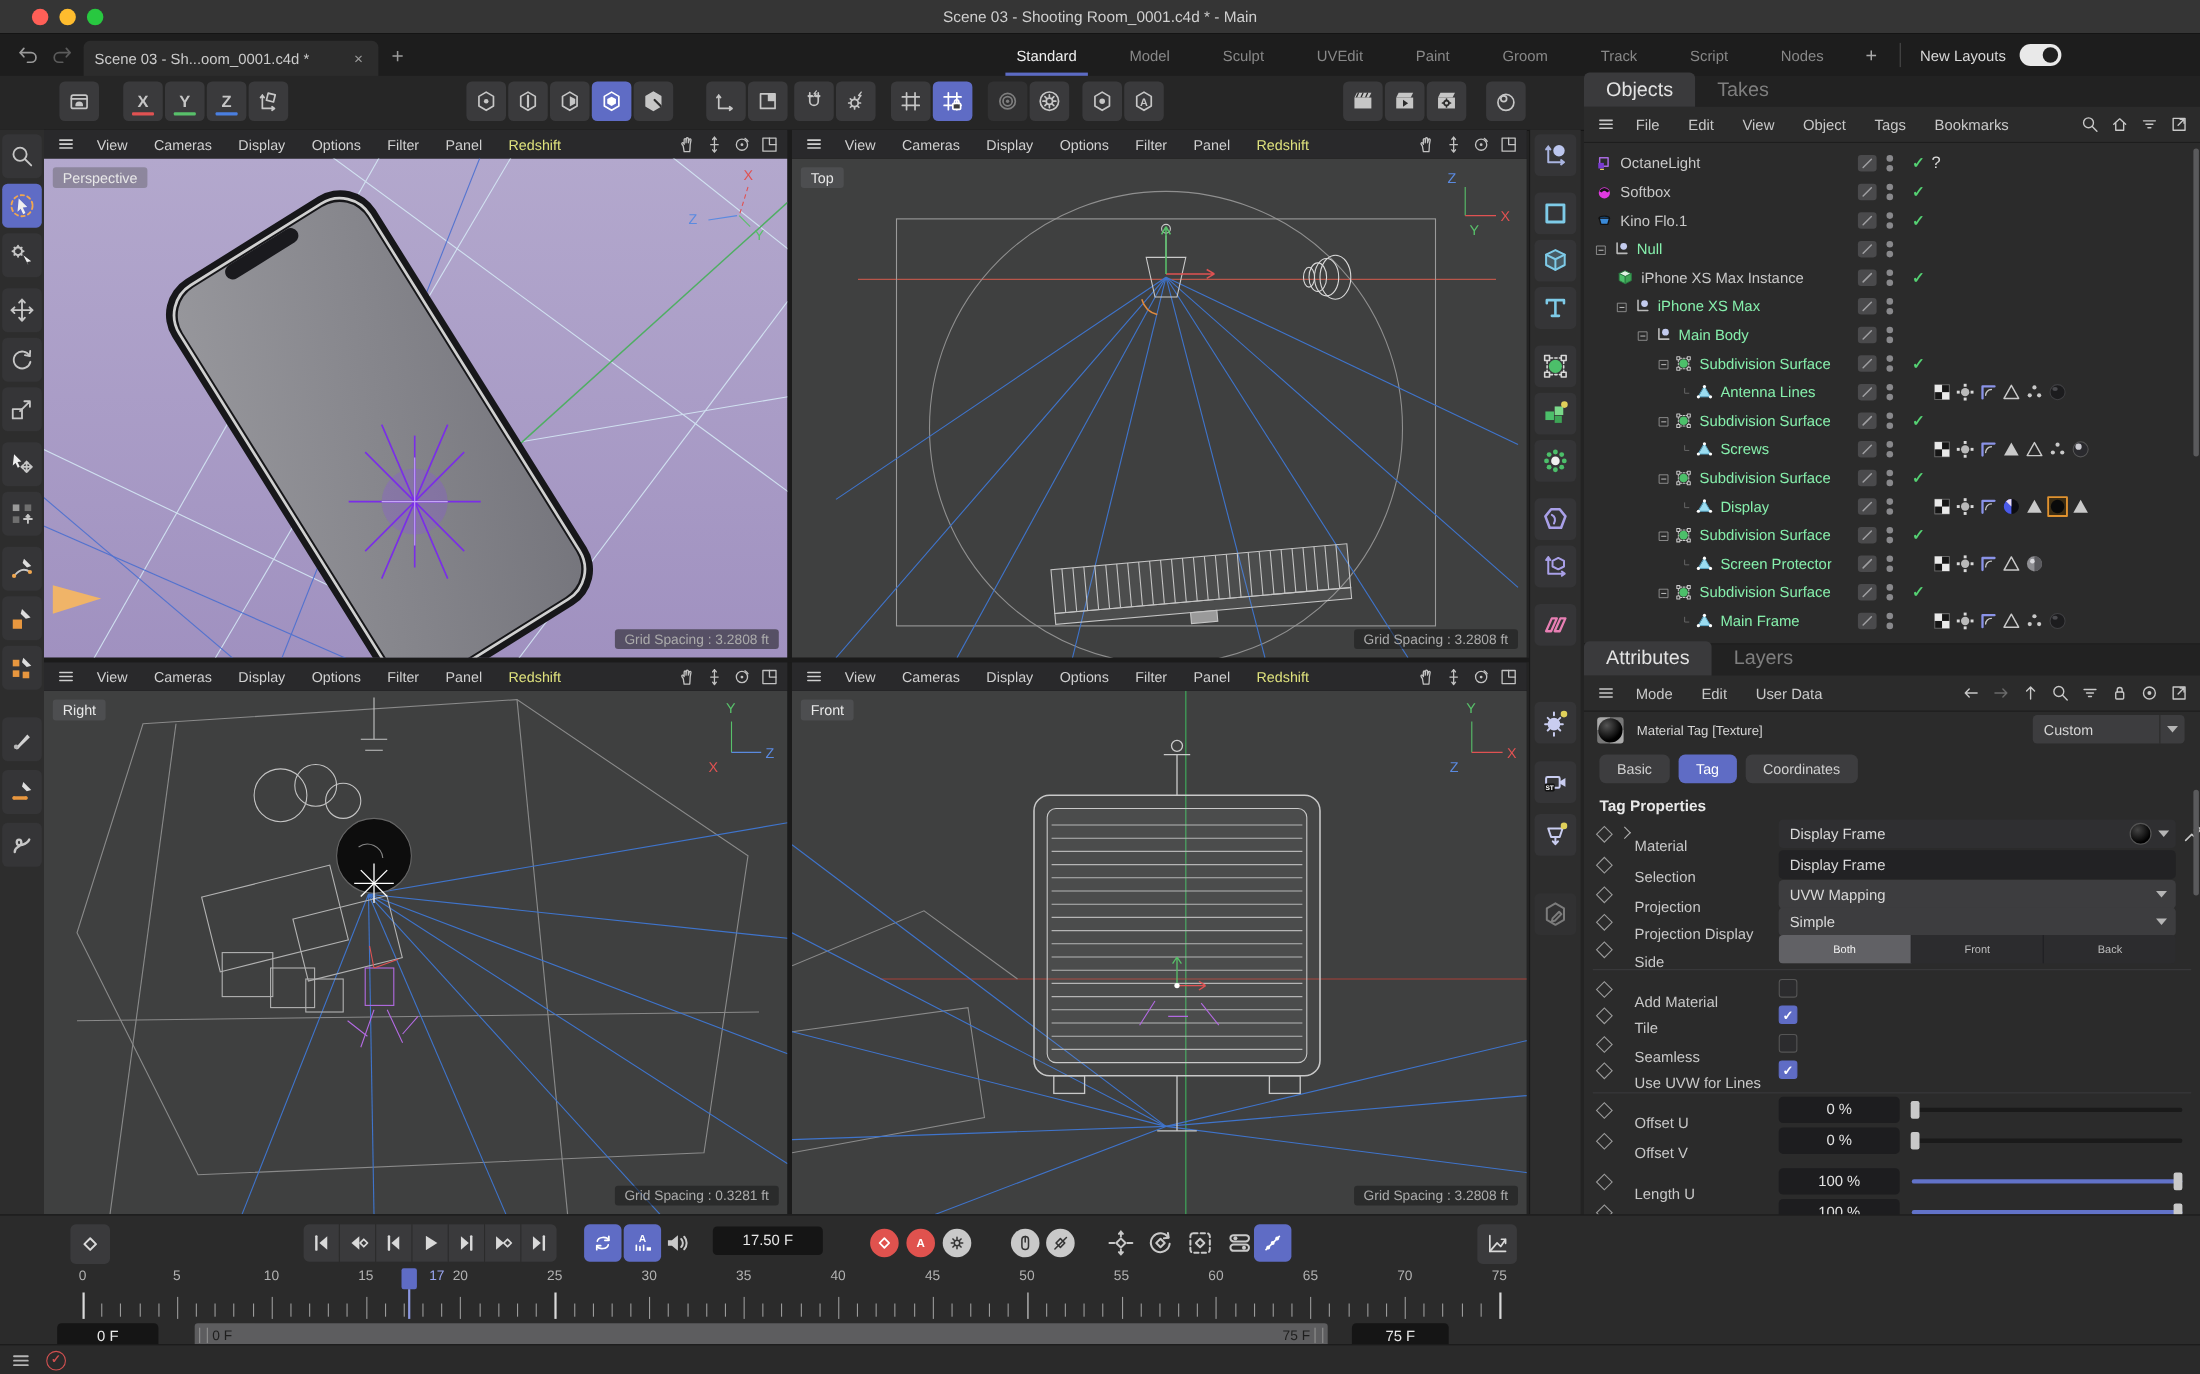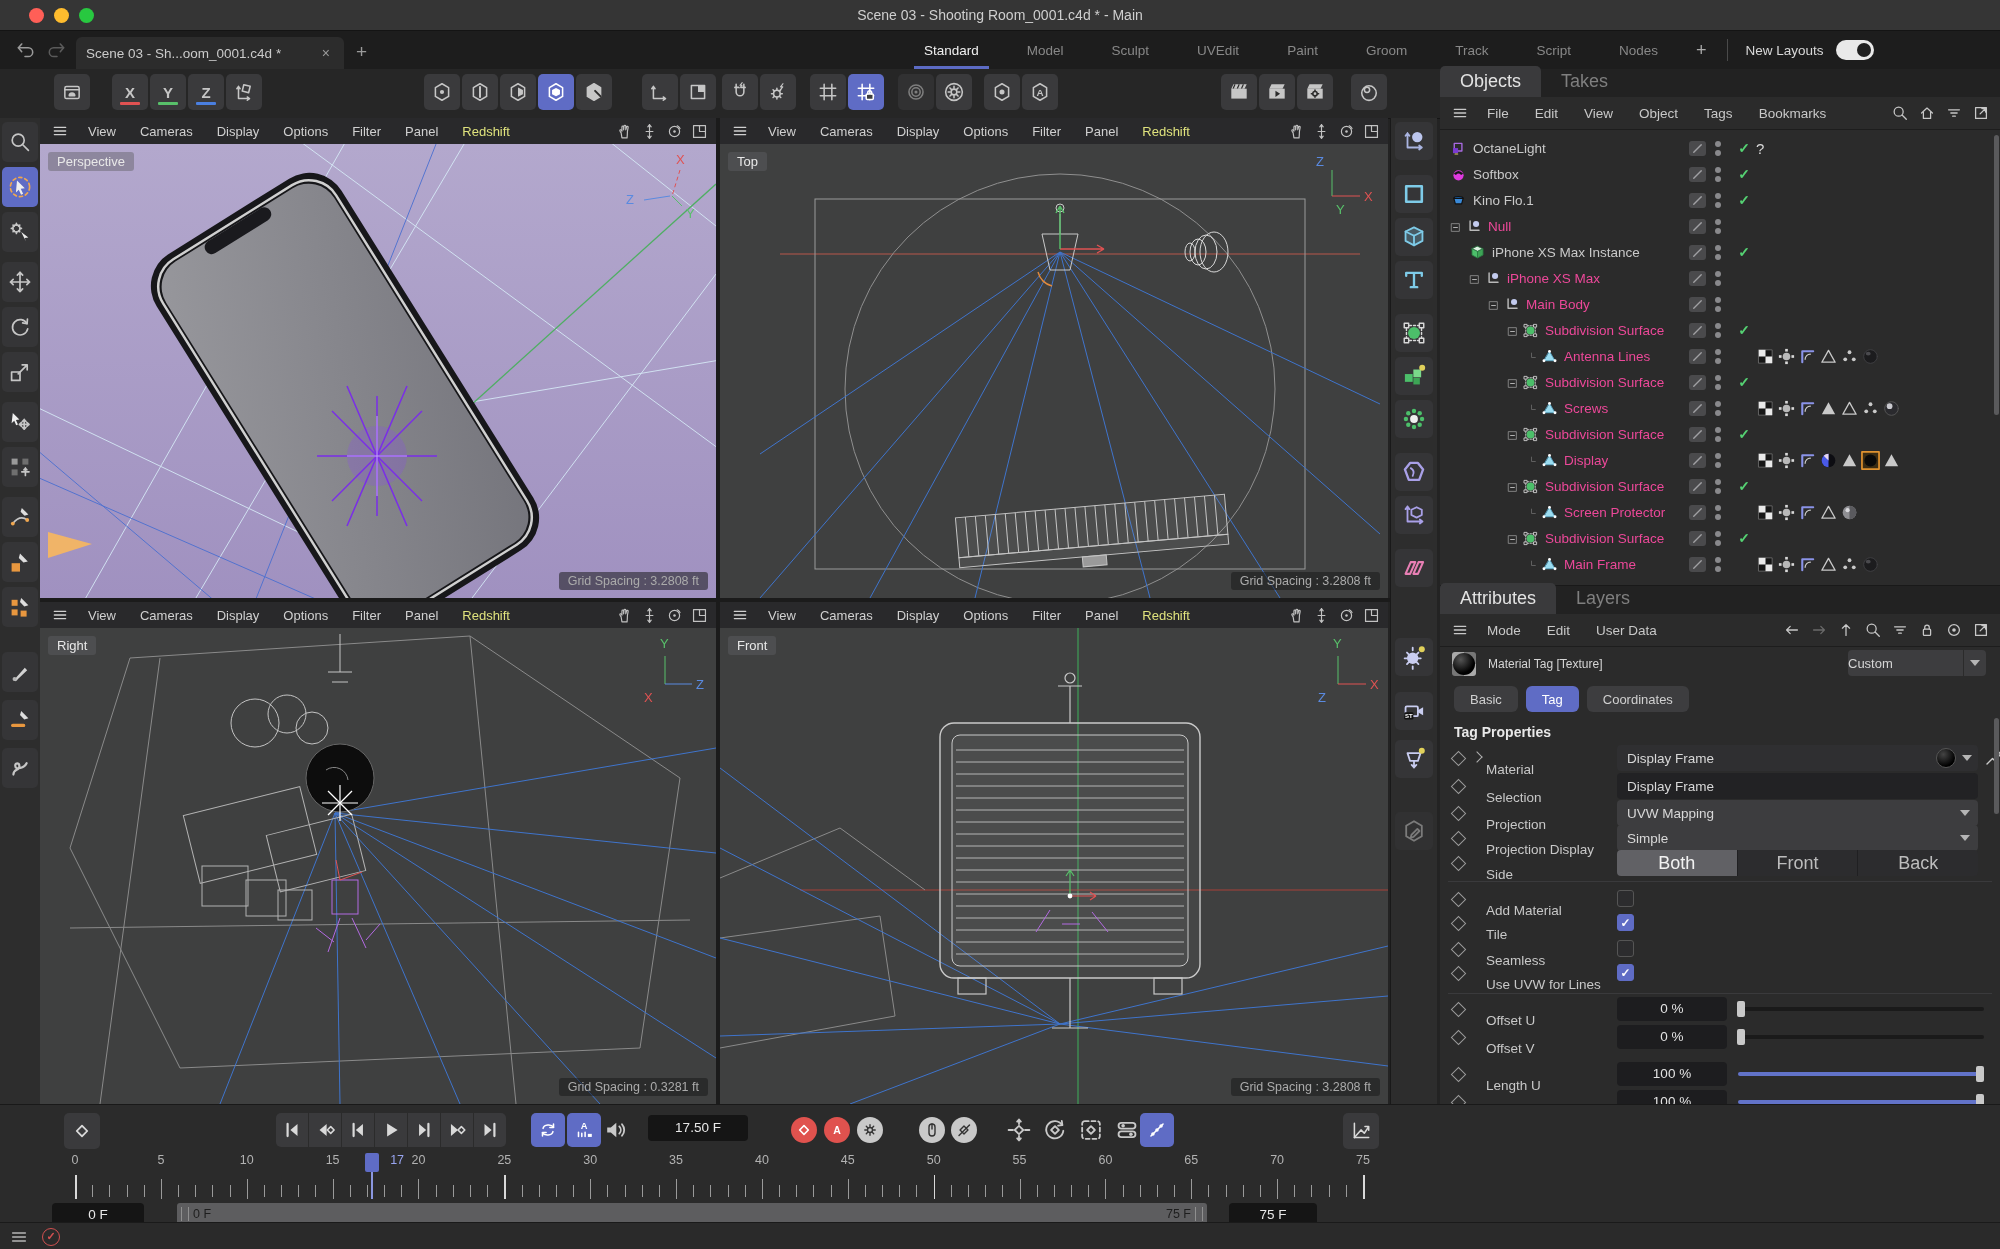"Null" .trow .nm.orange { color: #ec4899 -> #86efac }
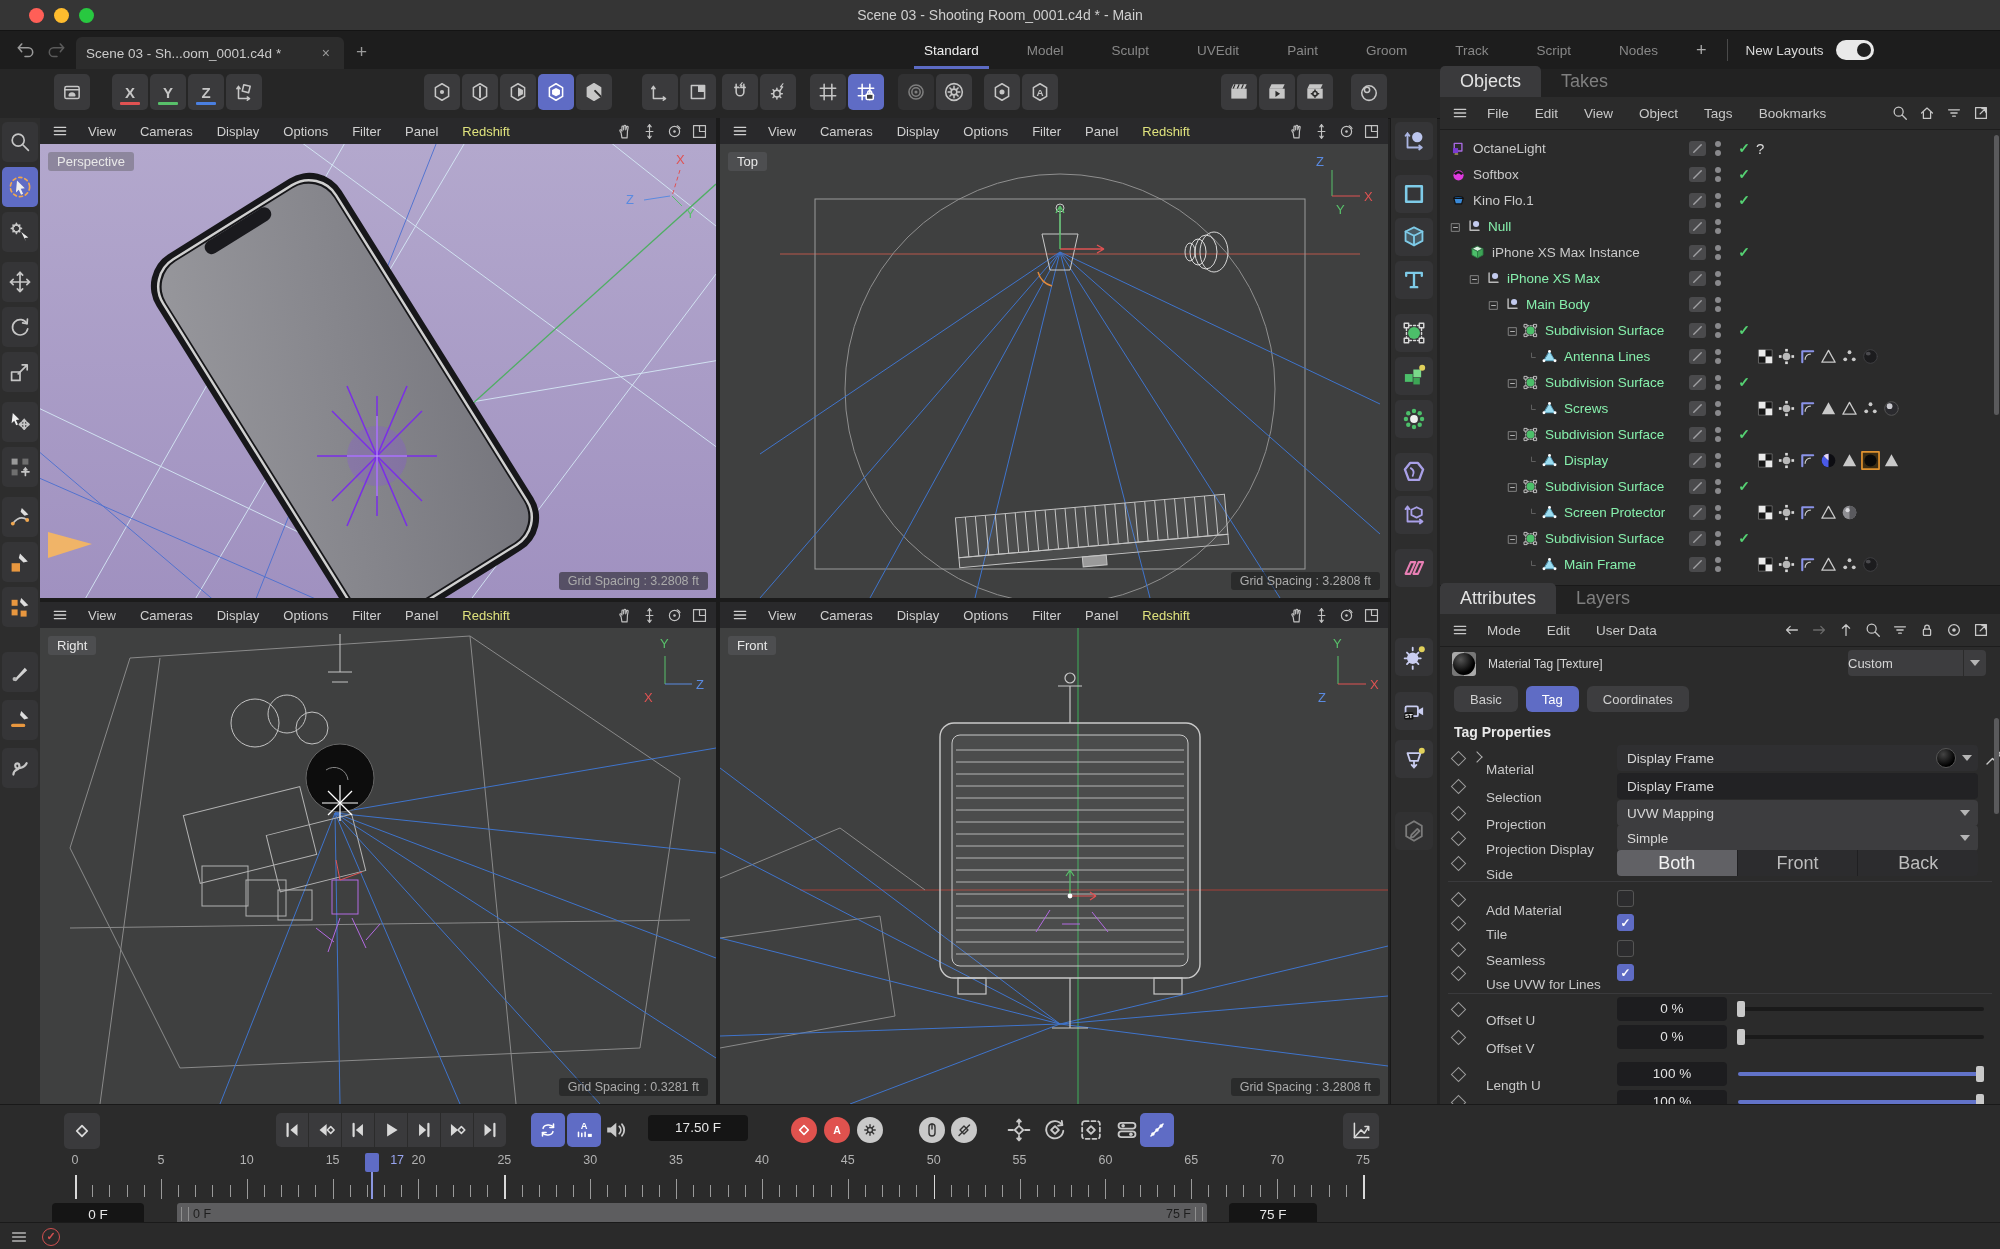"Custom" .preset span { padding-left: none -> 10px }
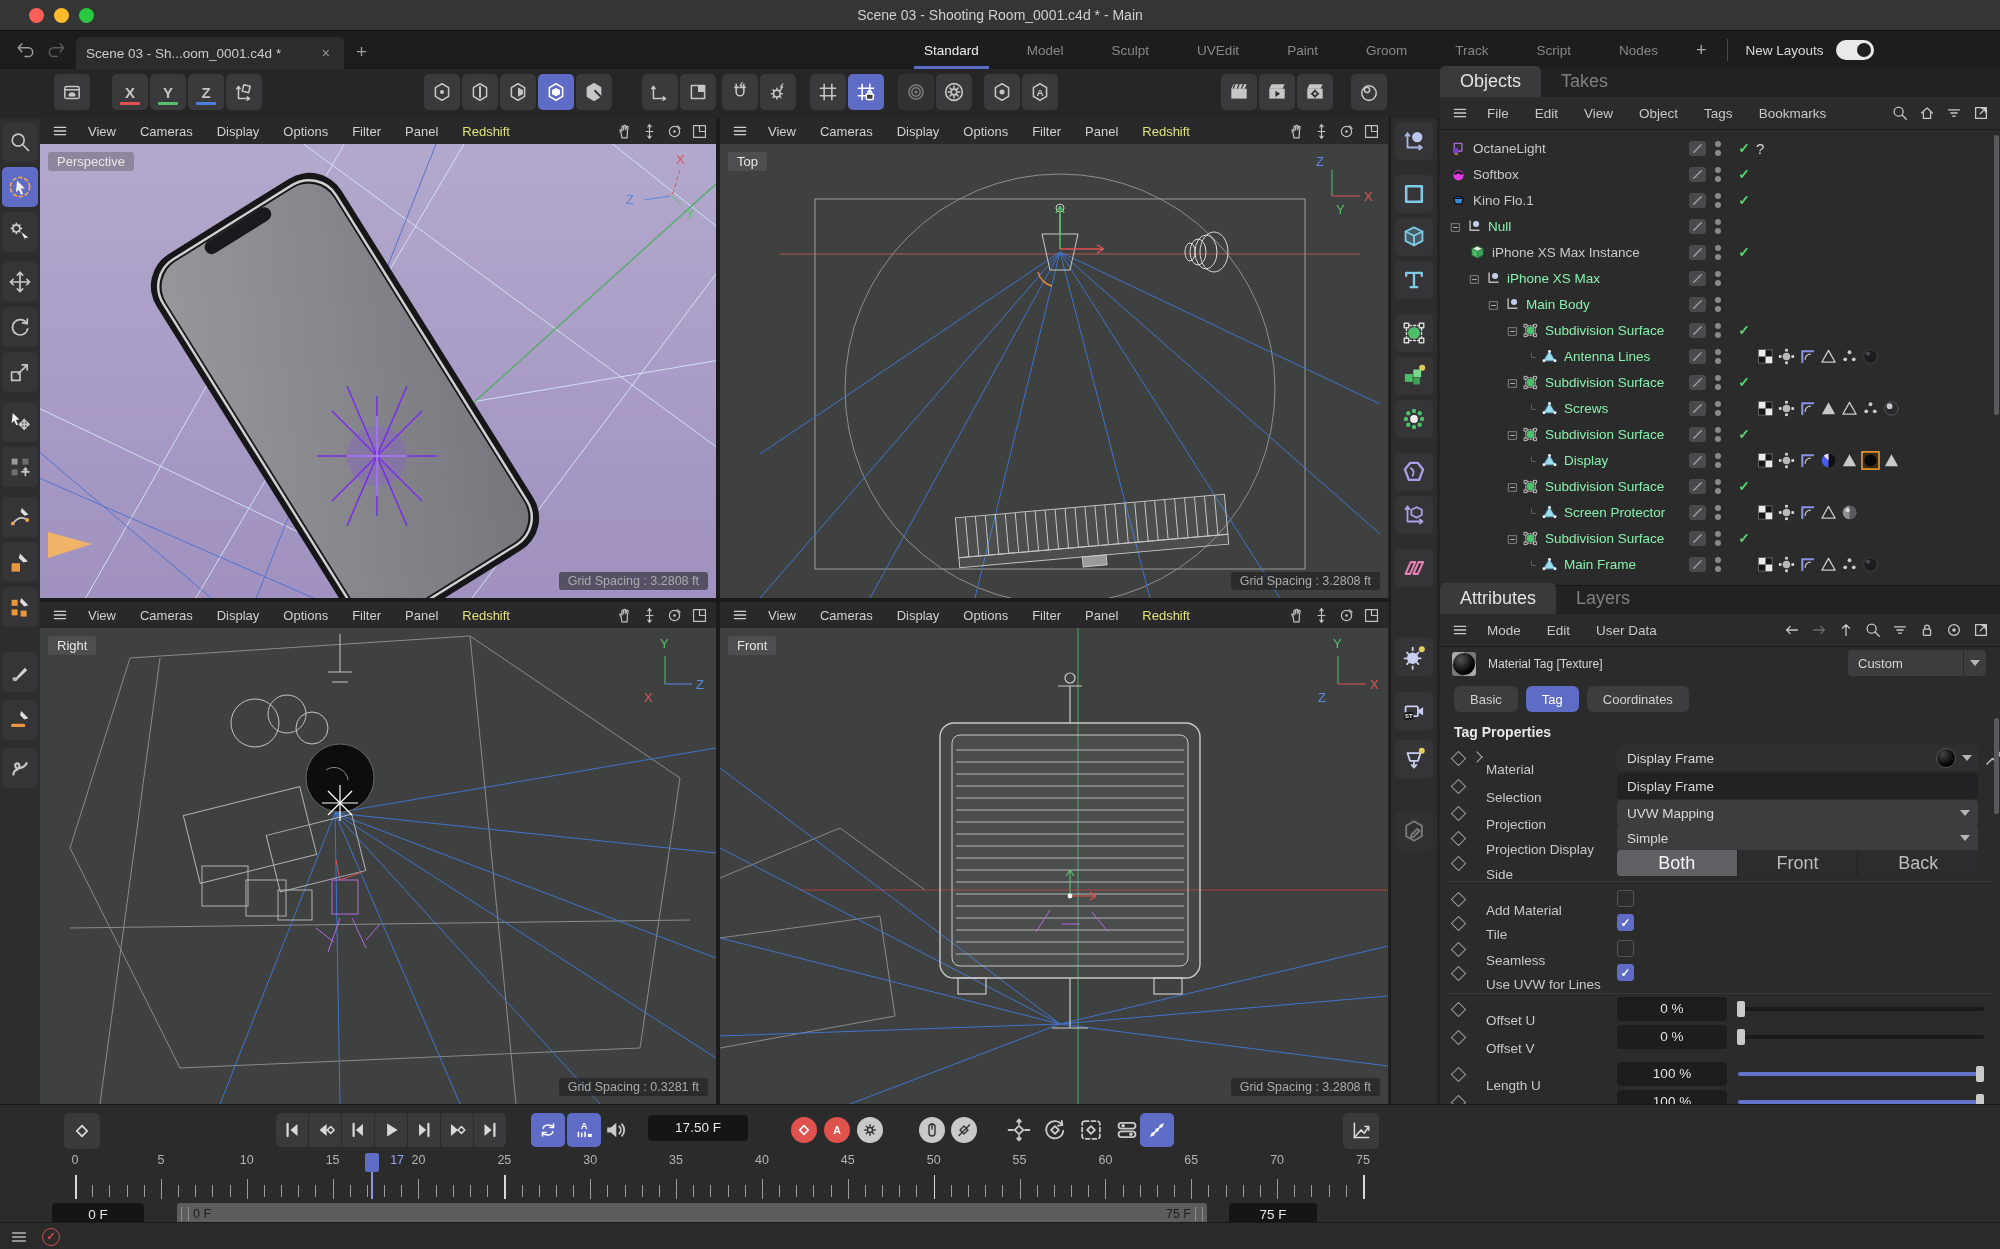"Both" .seg div { font-size: 18px -> 10px }
